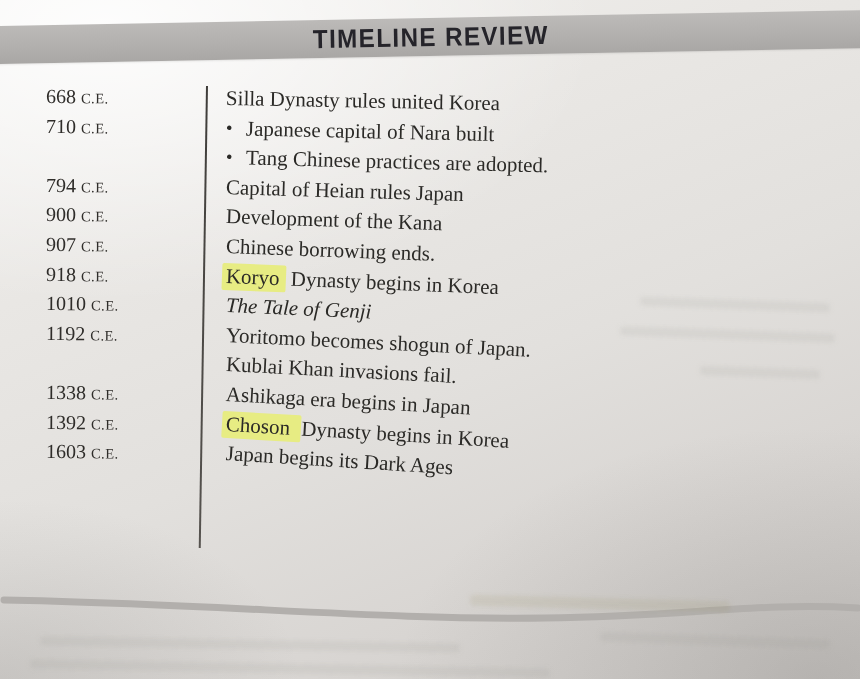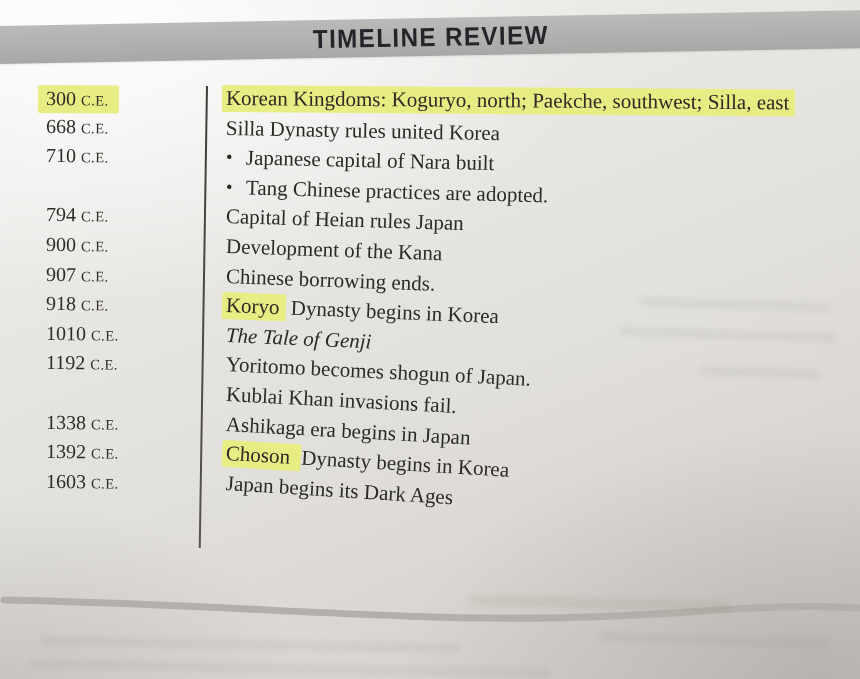"300 C.E." div.row { html: <div> <span>300 <span>C.E.</span></span> <span><span>Korean Kingdoms: Koguryo, north; Paekche, southwest; Silla, east</span></span> </div> -> none }
